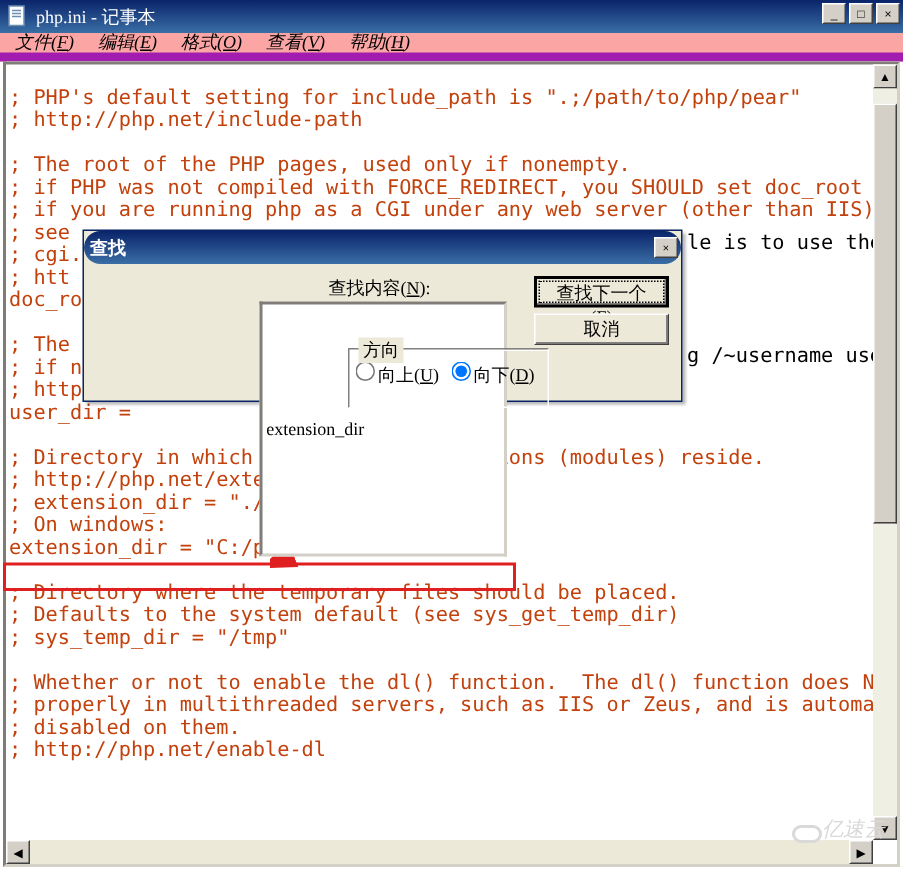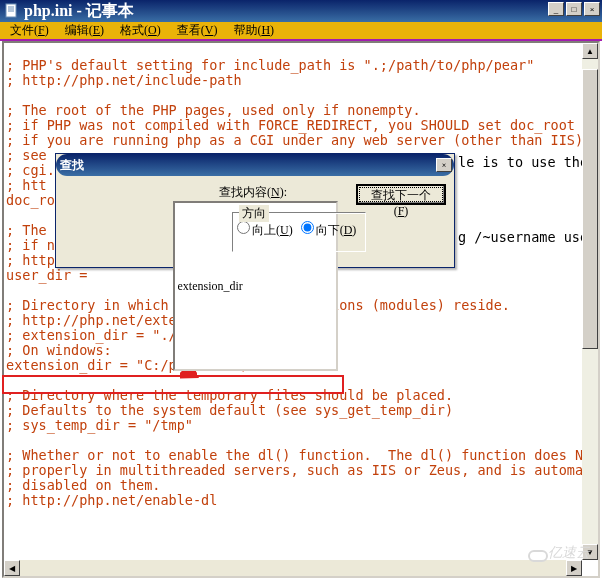"php.ini - 记事本" .titlebar-text { font-size: 16px -> 12px; font-weight: bold -> normal }
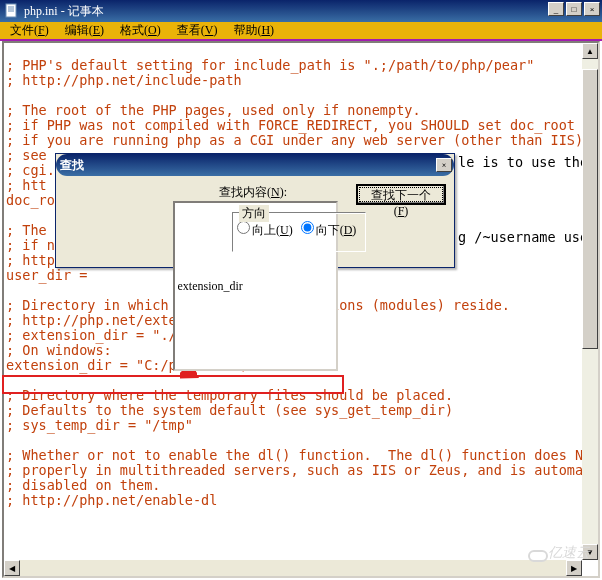"文件(F)" .menubar { background: #eab308 -> #fca5a5; border-bottom: 2px solid #a21caf -> 6px solid #a21caf; font-style: none -> italic }
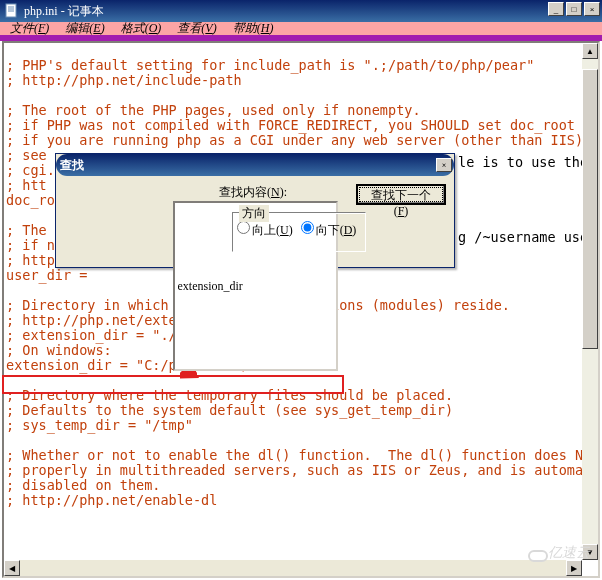"取消" button.dlg-btn { html: none -> <button>取消</button> }
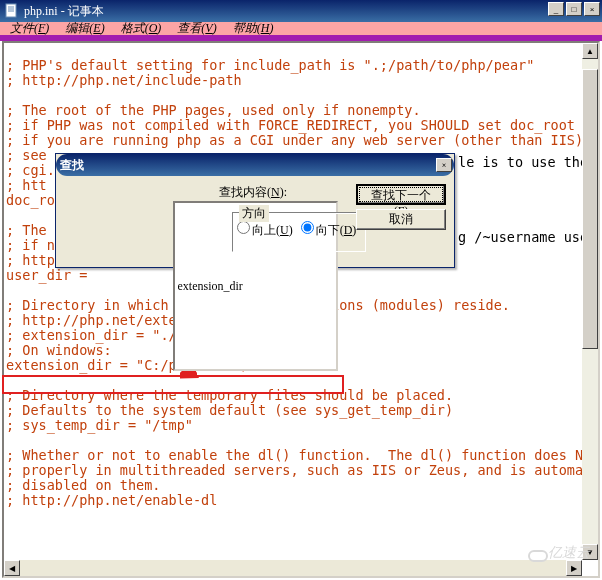"方向" .fieldset { top: 36px -> 56px }
